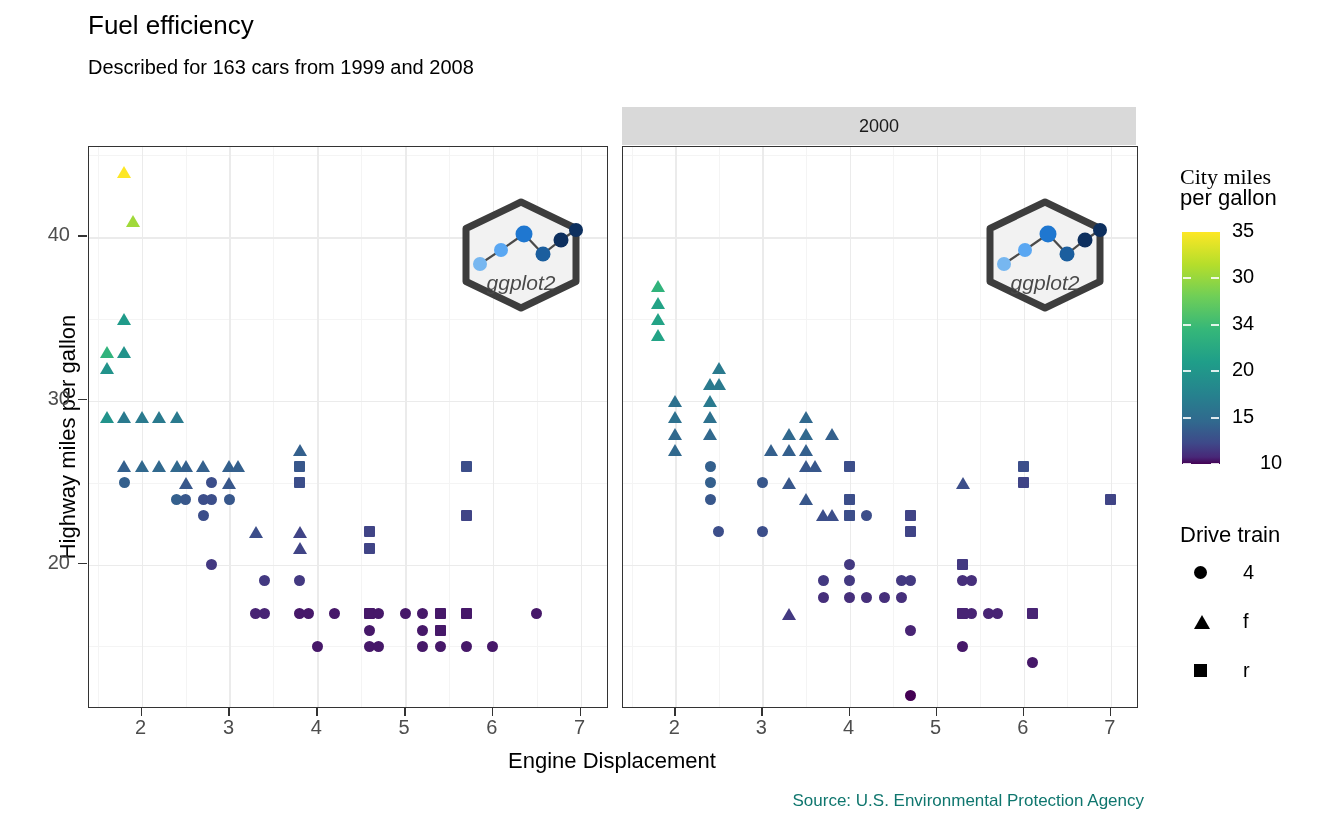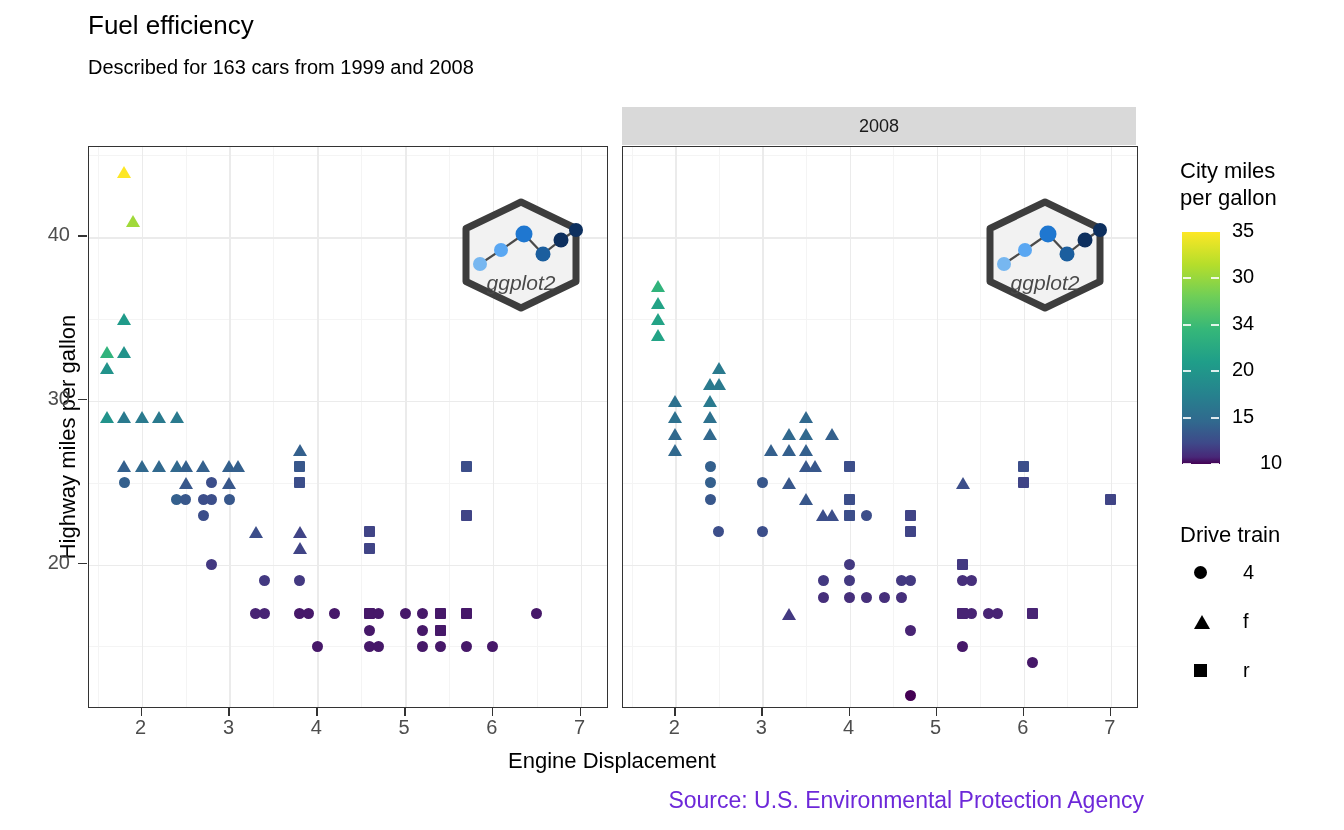"2008" span { text: 2008 -> 2000 }
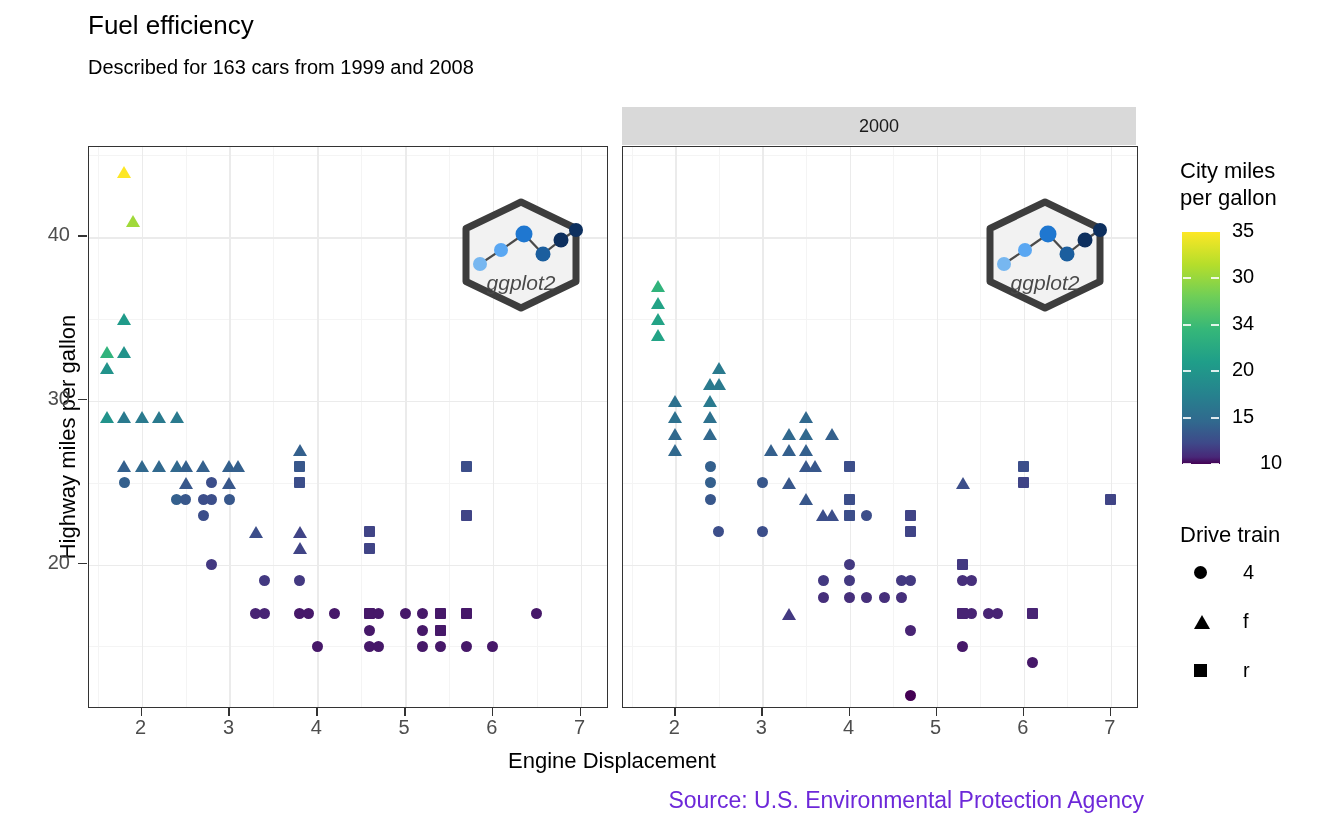"City miles" div.lg-title { font-family: none -> Liberation Serif, serif; top: 158px -> 164px }
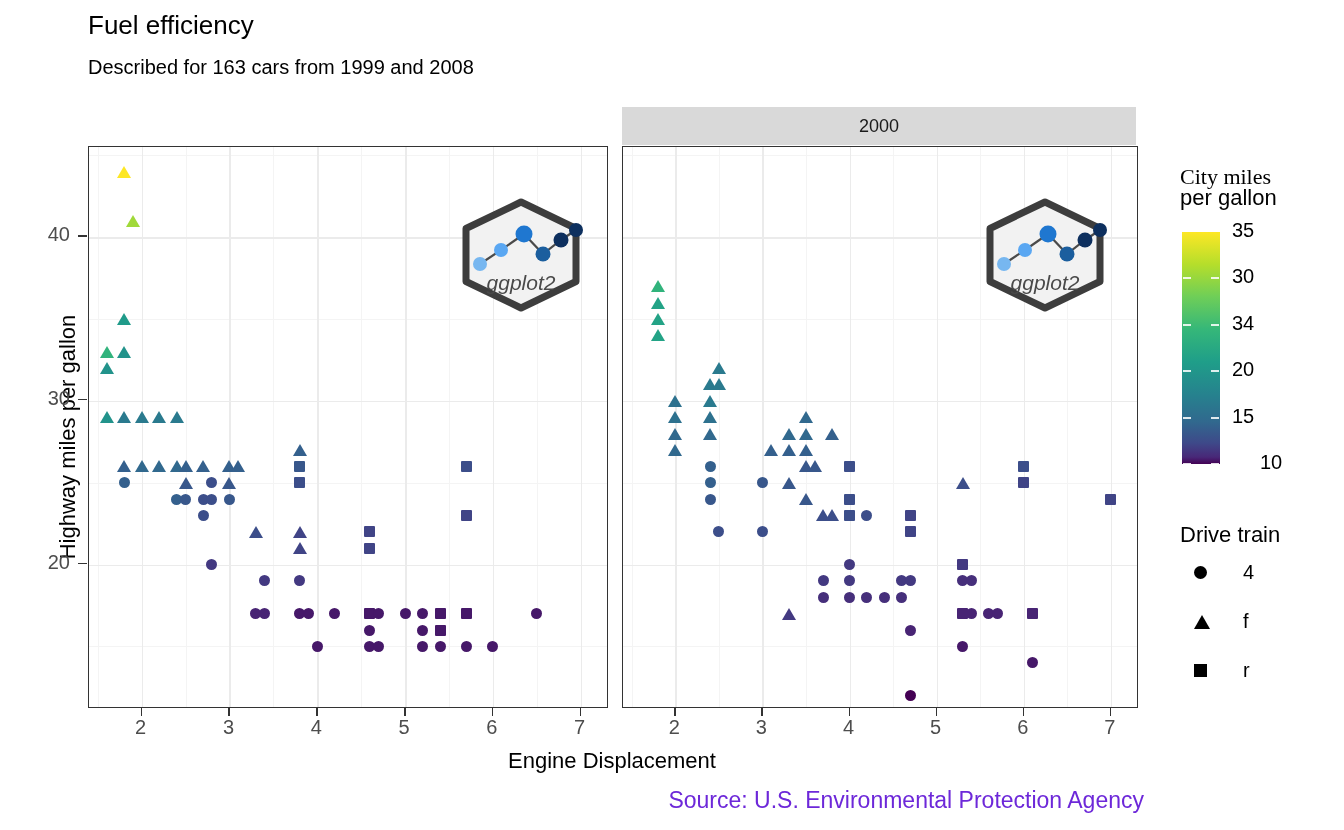"Source: U.S. Environmental Protection" .caption { color: #6d28d9 -> #0f766e; font-size: 23px -> 17px }
